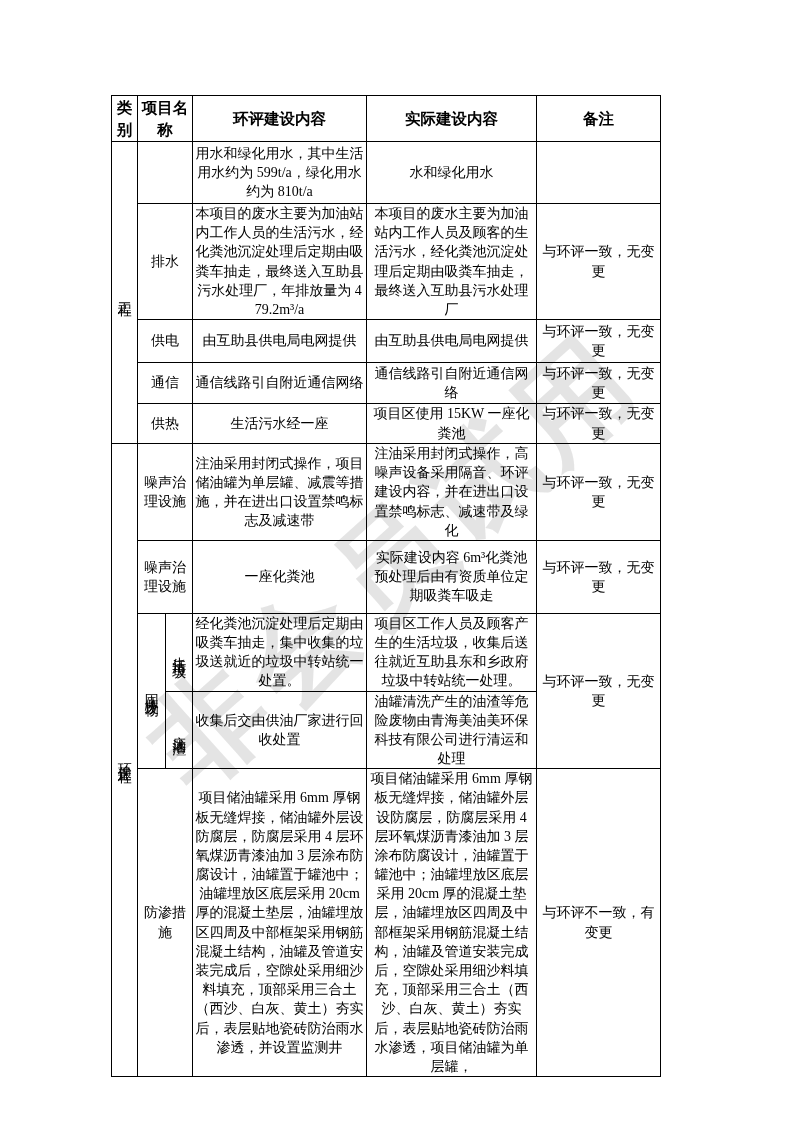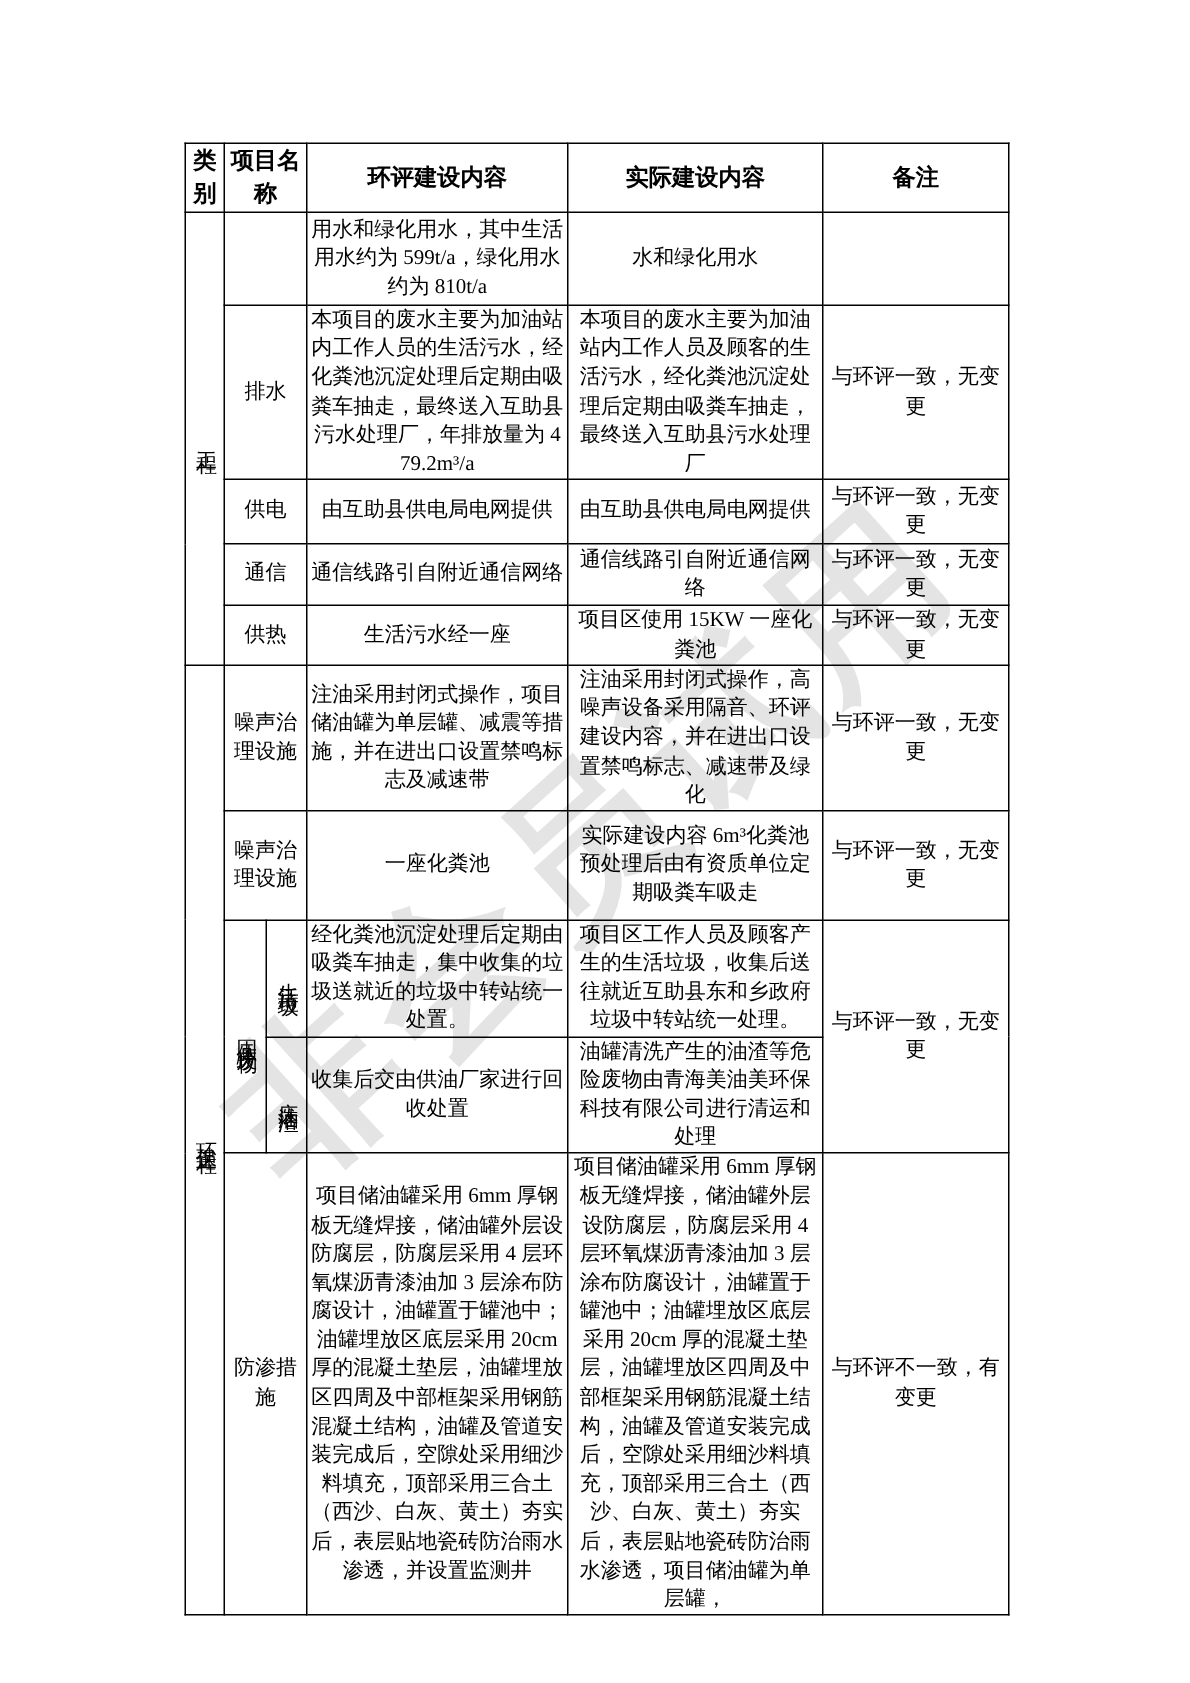"类别" table.cmp { left: 123px -> 111px }
